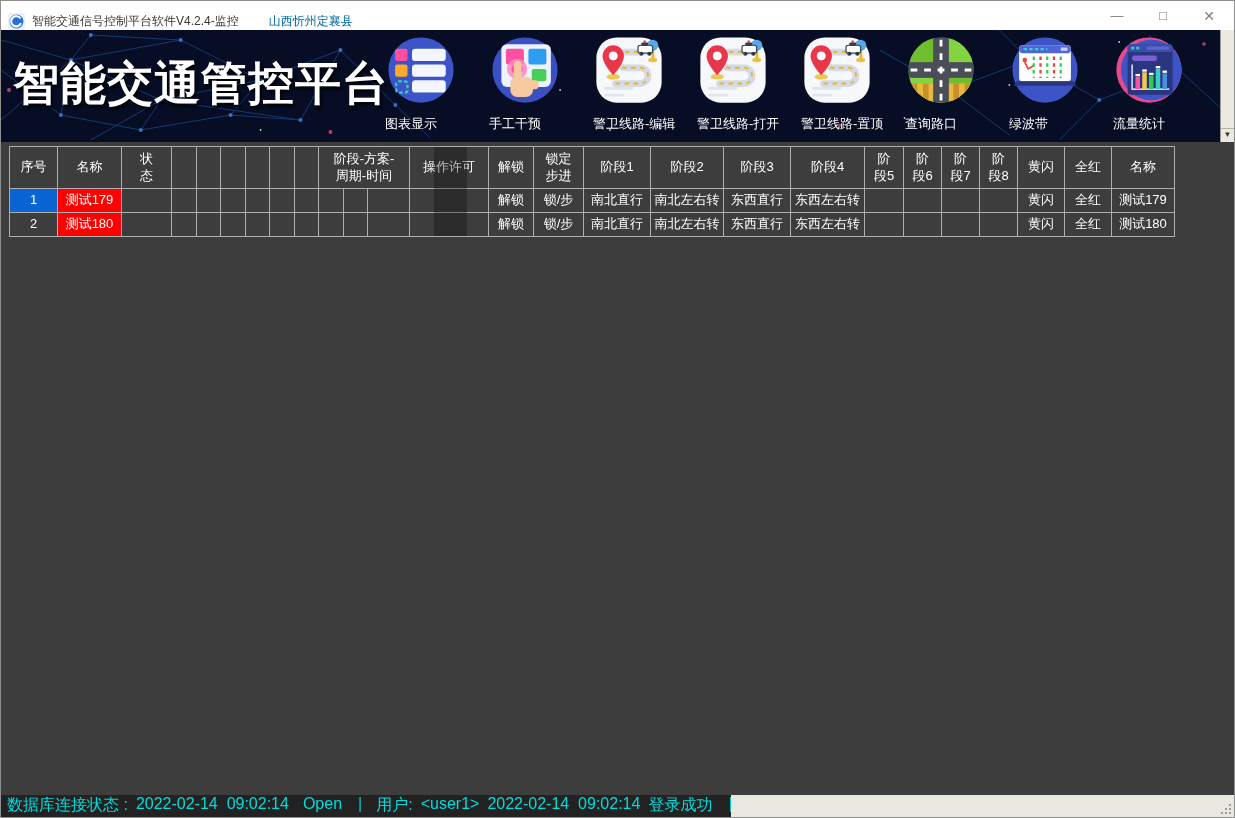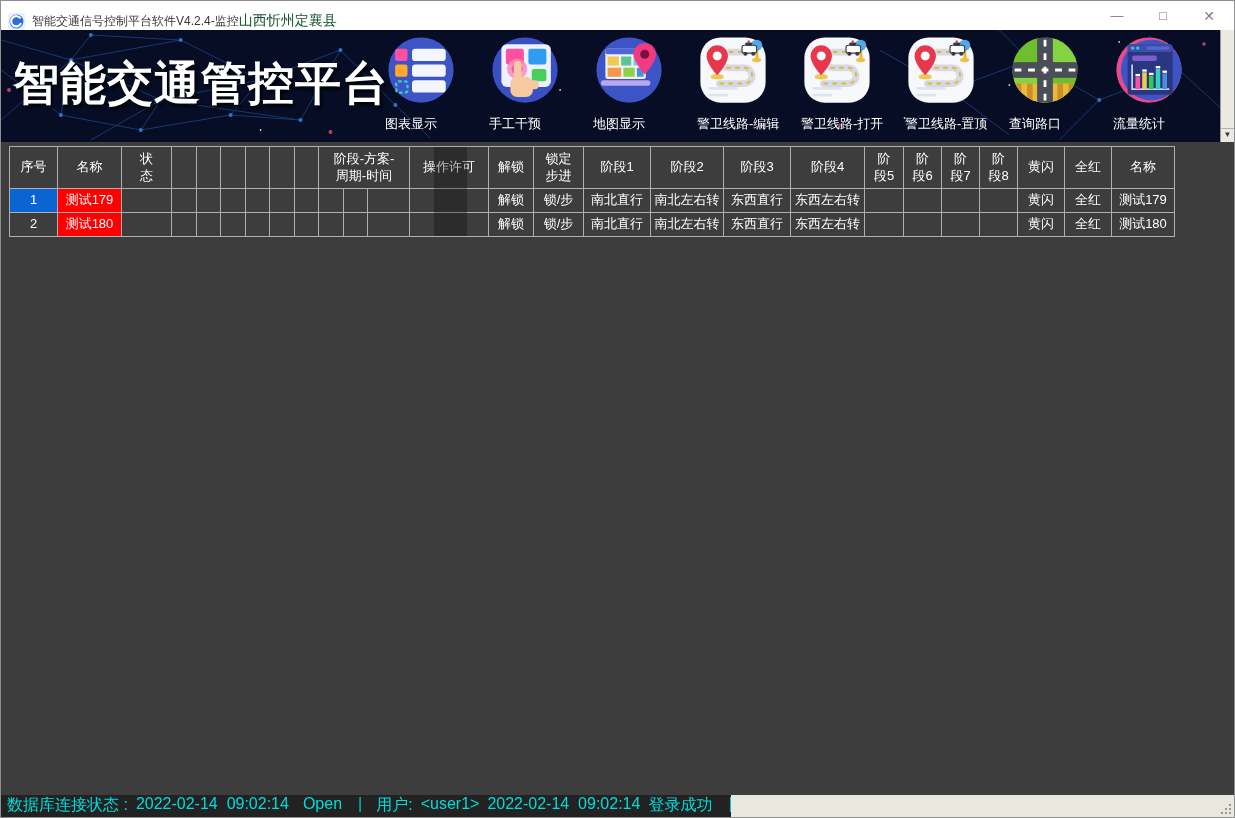"山西忻州定襄县" .tb-loc { color: #14532d -> #0369a1; font-size: 14px -> 12px; margin-left: none -> 30px }
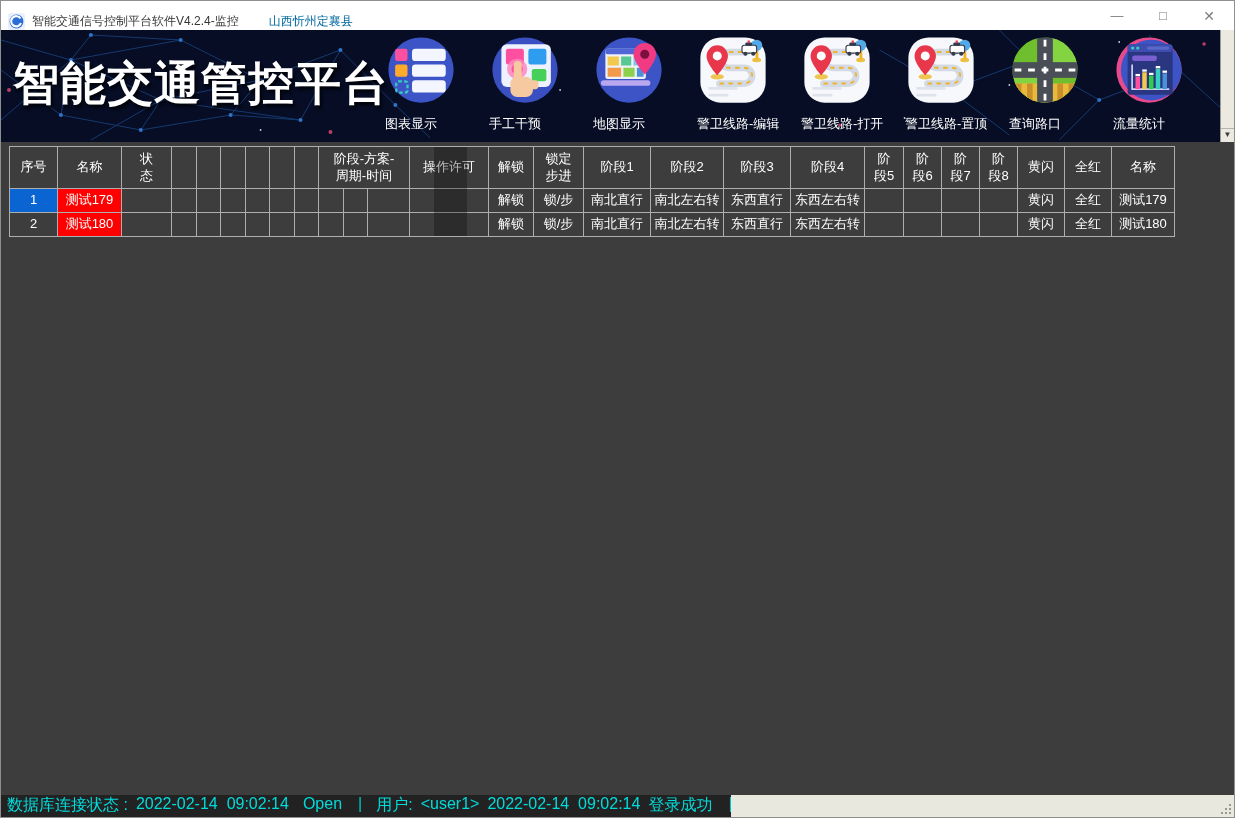"地图显示" div.tool { html: <div> <div> <svg> <circle></circle> <rect></rect> <rect></rect> <rect></rect> <rect></rect> <rect></rect> <rect></rect> <rect></rect> <rect></rect> <rect></rect> <path></path> <circle></circle> </svg> </div> <div>地图显示</div> </div> -> none }
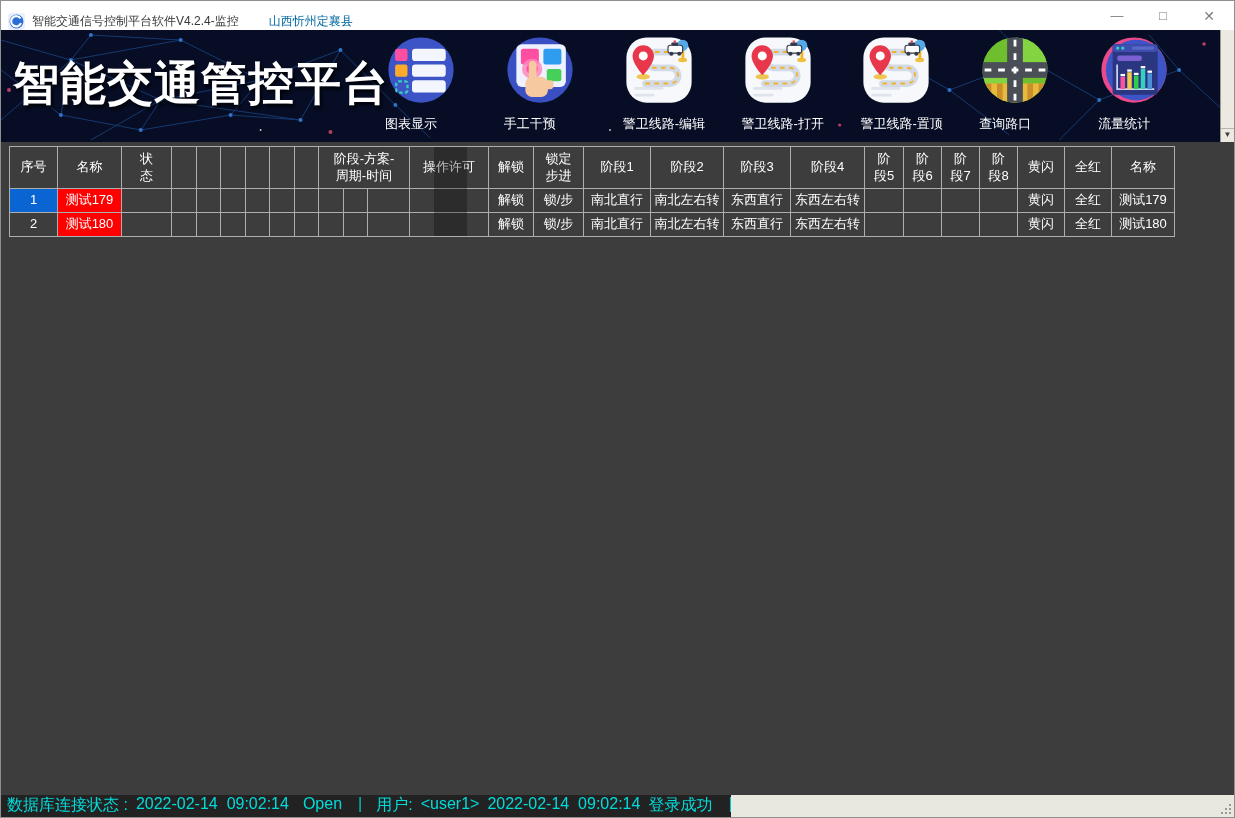"绿波带" div.tool { html: none -> <div> <div> <svg> <circle></circle> <rect></rect> <rect></rect> <line></line> <rect></rect> <circle></circle> <path></path> <line></line> <line></line> <line></line> <line></line> <line></line> <path></path> </svg> </div> <div>绿波带</div> </div> }
